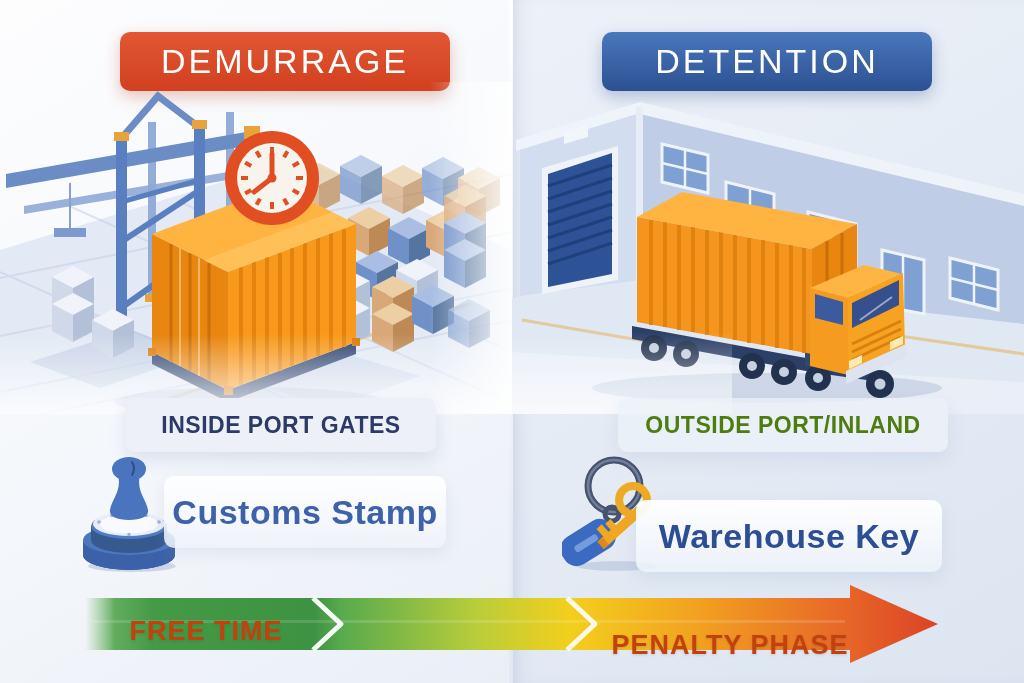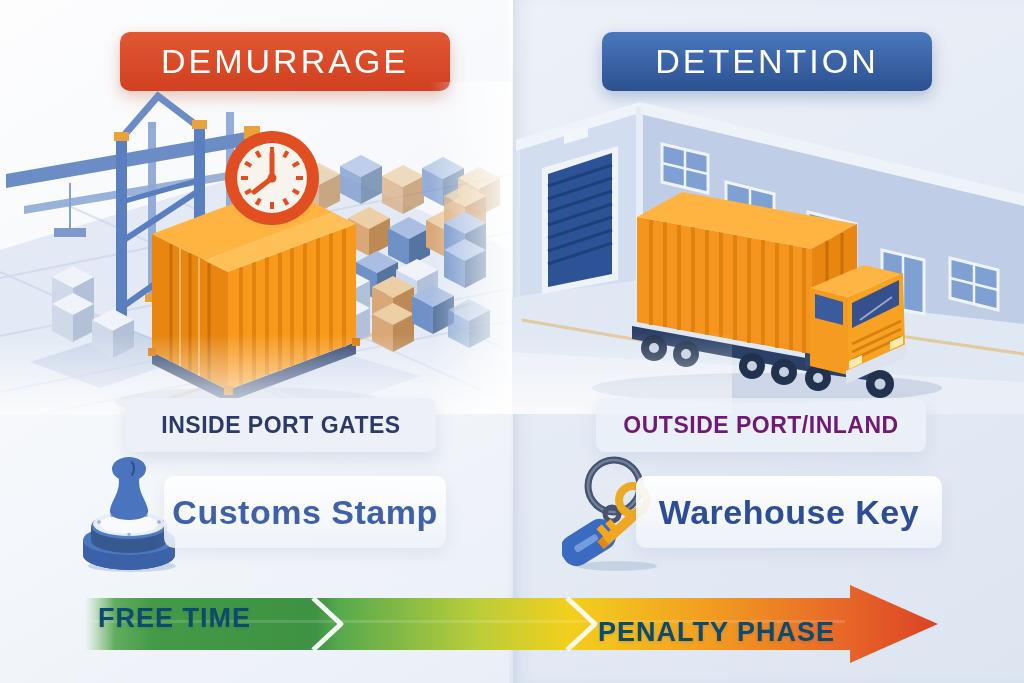"OUTSIDE PORT/INLAND" .pill-right { color: #701a75 -> #4d7c0f; left: 596px -> 618px }
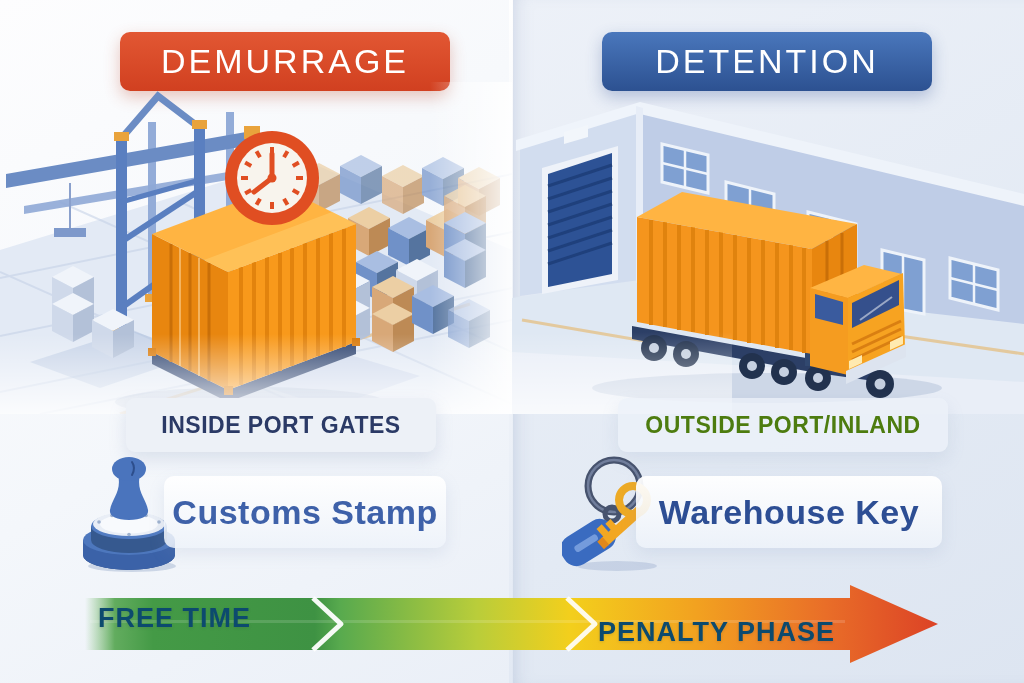"Warehouse Key" .symbol-bar-right { margin-top: none -> 24px }
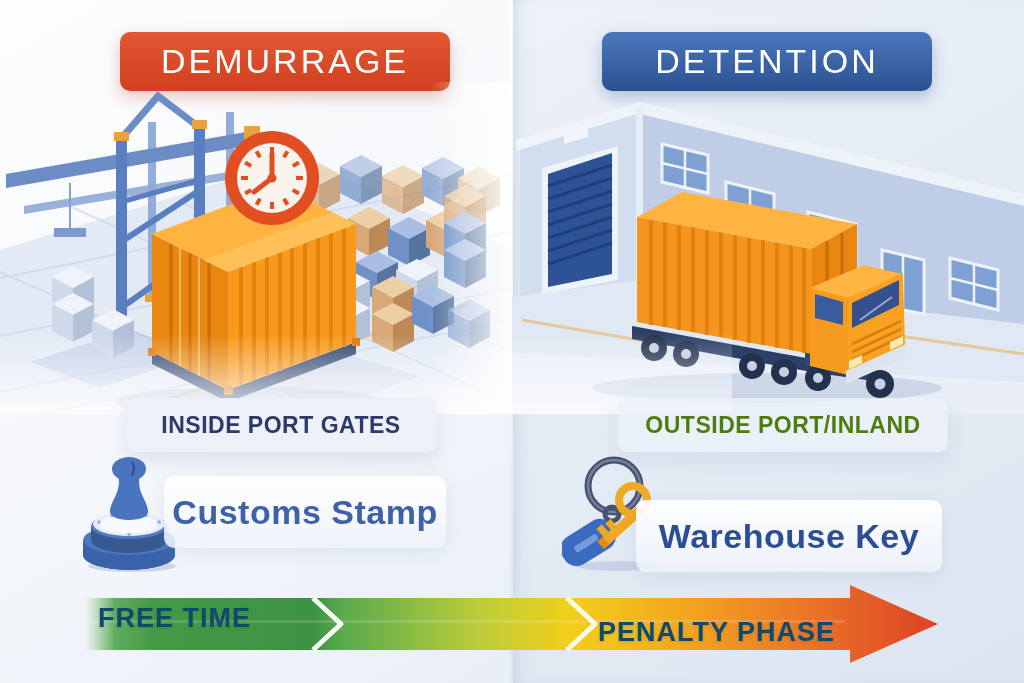"FREE TIME" .tl-label { color: #0c4a6e -> #c2410c; text-align: left -> center; top: 23px -> 36px }
